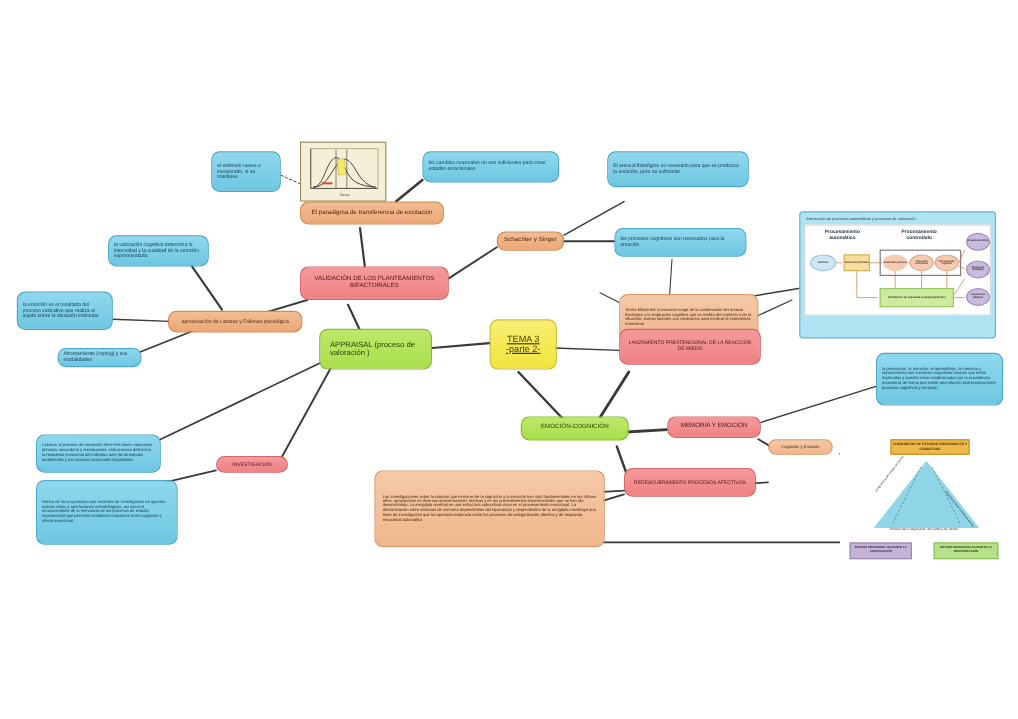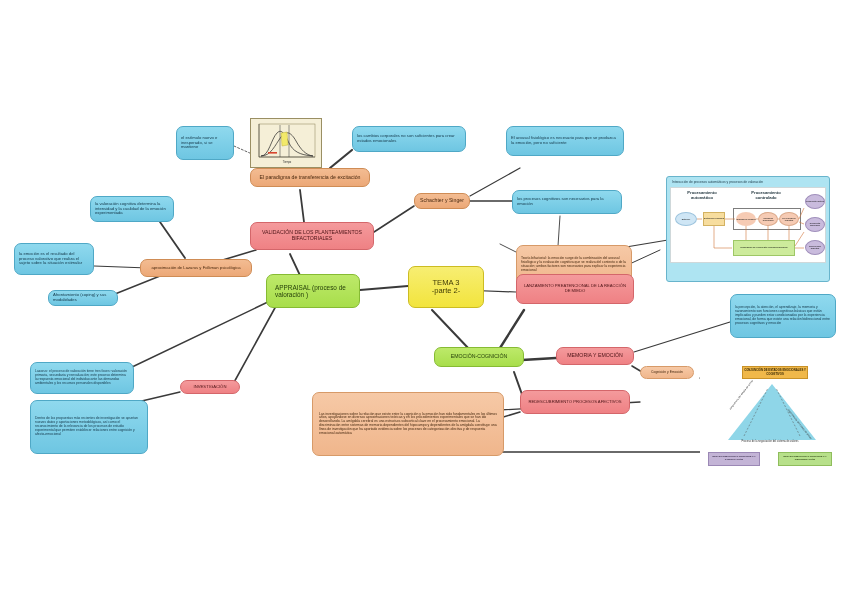"TEMA 3" div.node { text-decoration: none -> underline; width: 76px -> 56px }
